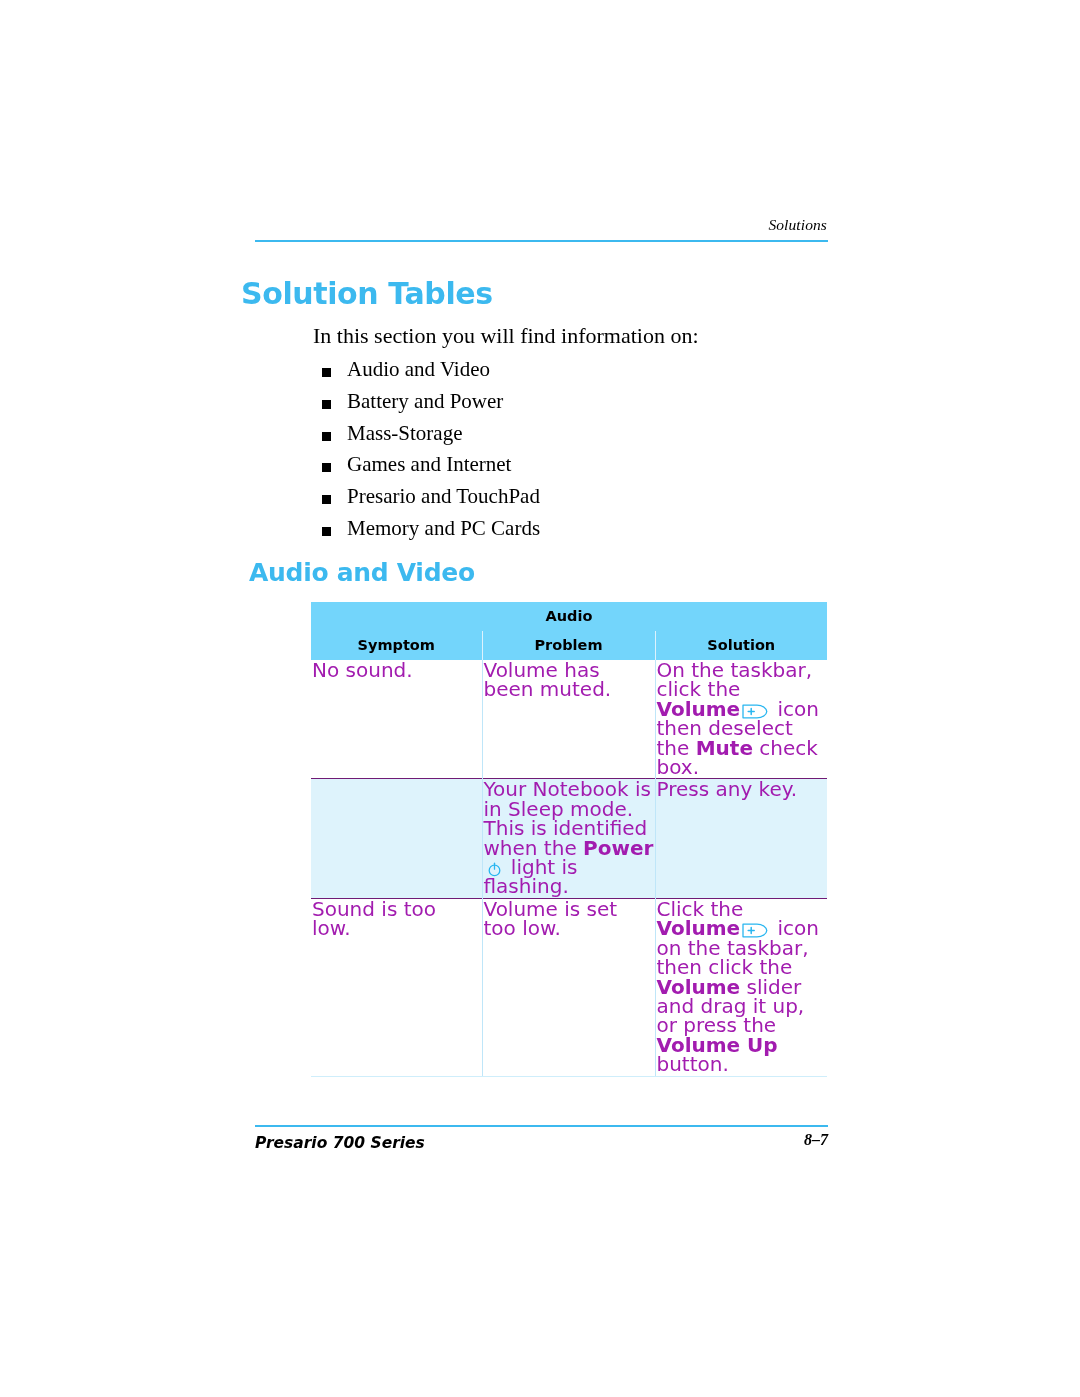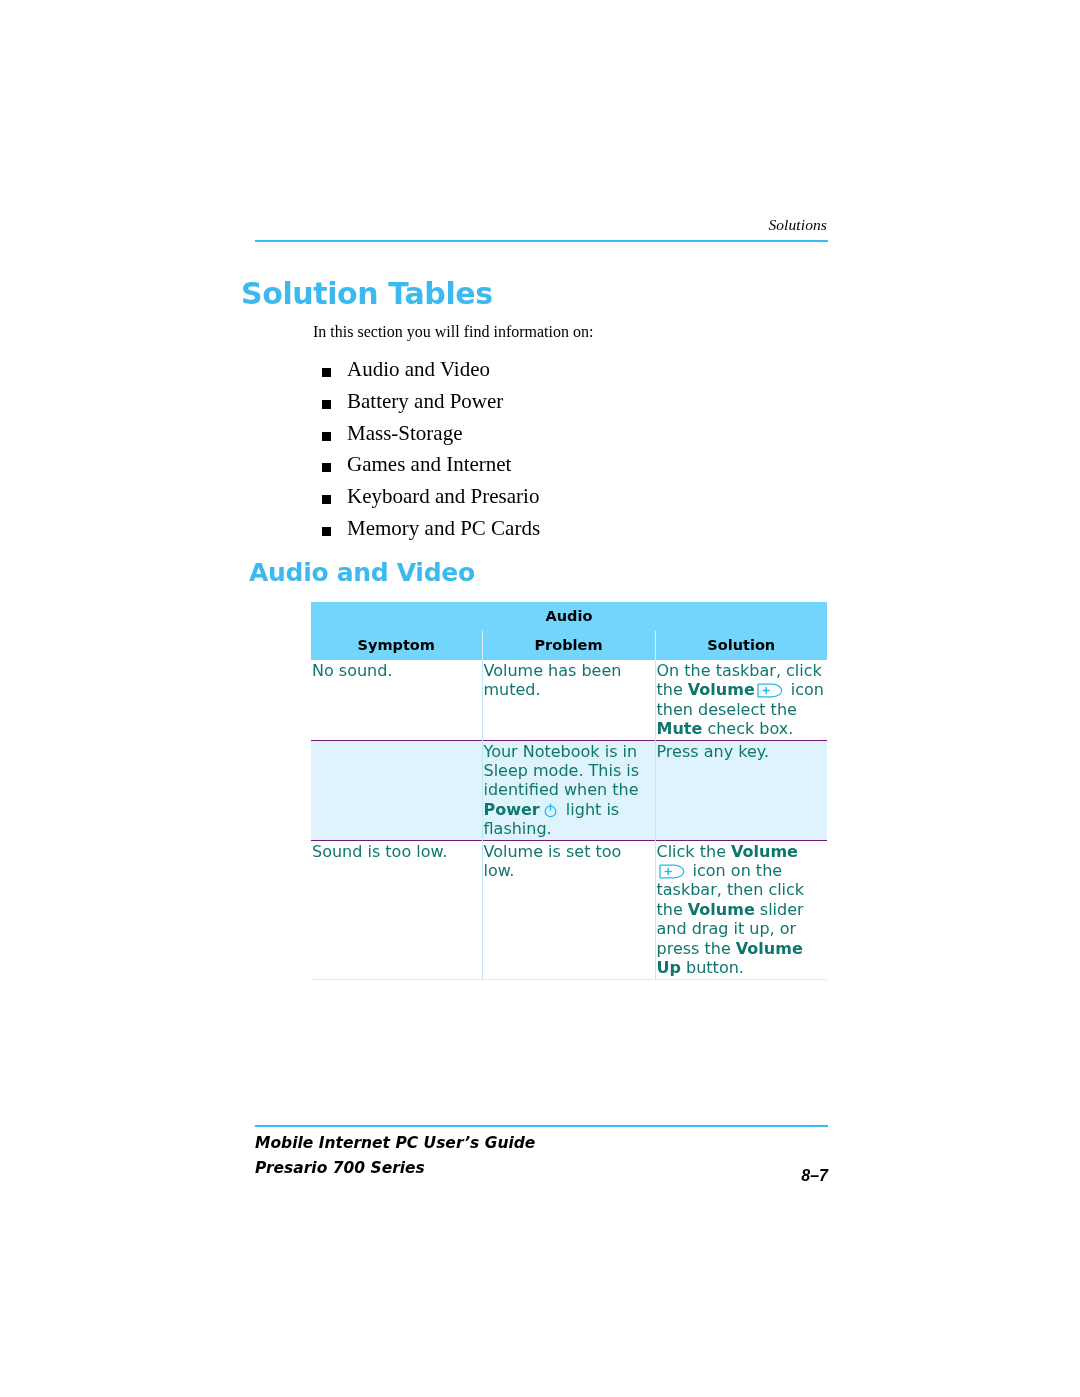"In this section you will" .intro { font-size: 16px -> 22px }
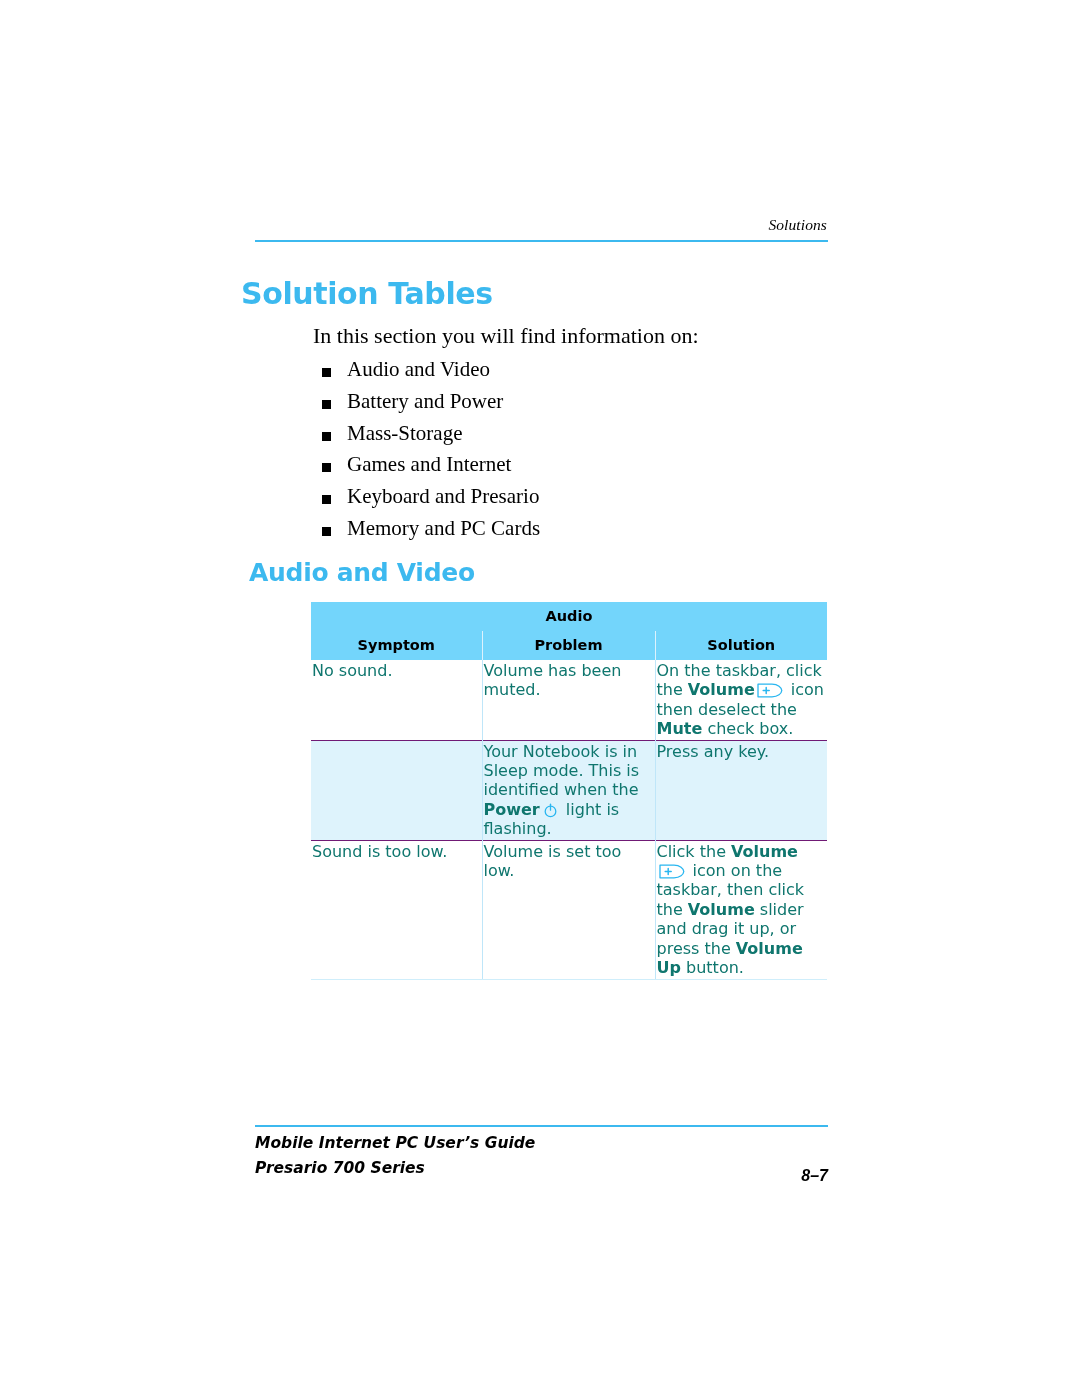"Keyboard and Presario" span.bullet-text { text: Keyboard and Presario -> Presario and TouchPad }
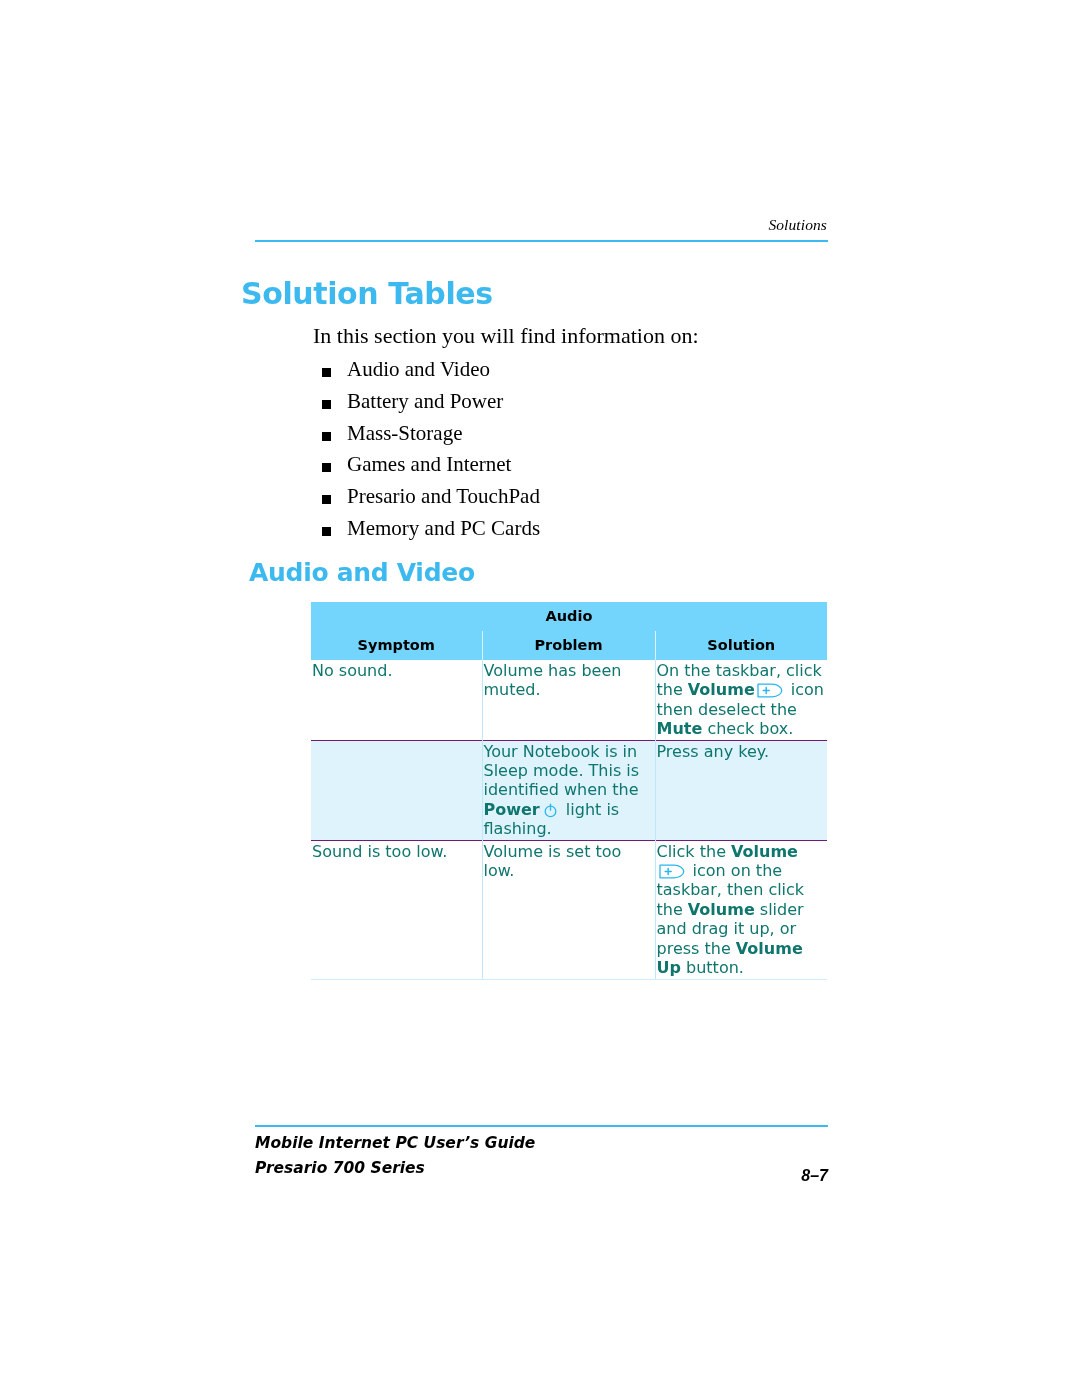"No sound." .cell { color: #0f766e -> #a21caf; font-size: 16px -> 20px }
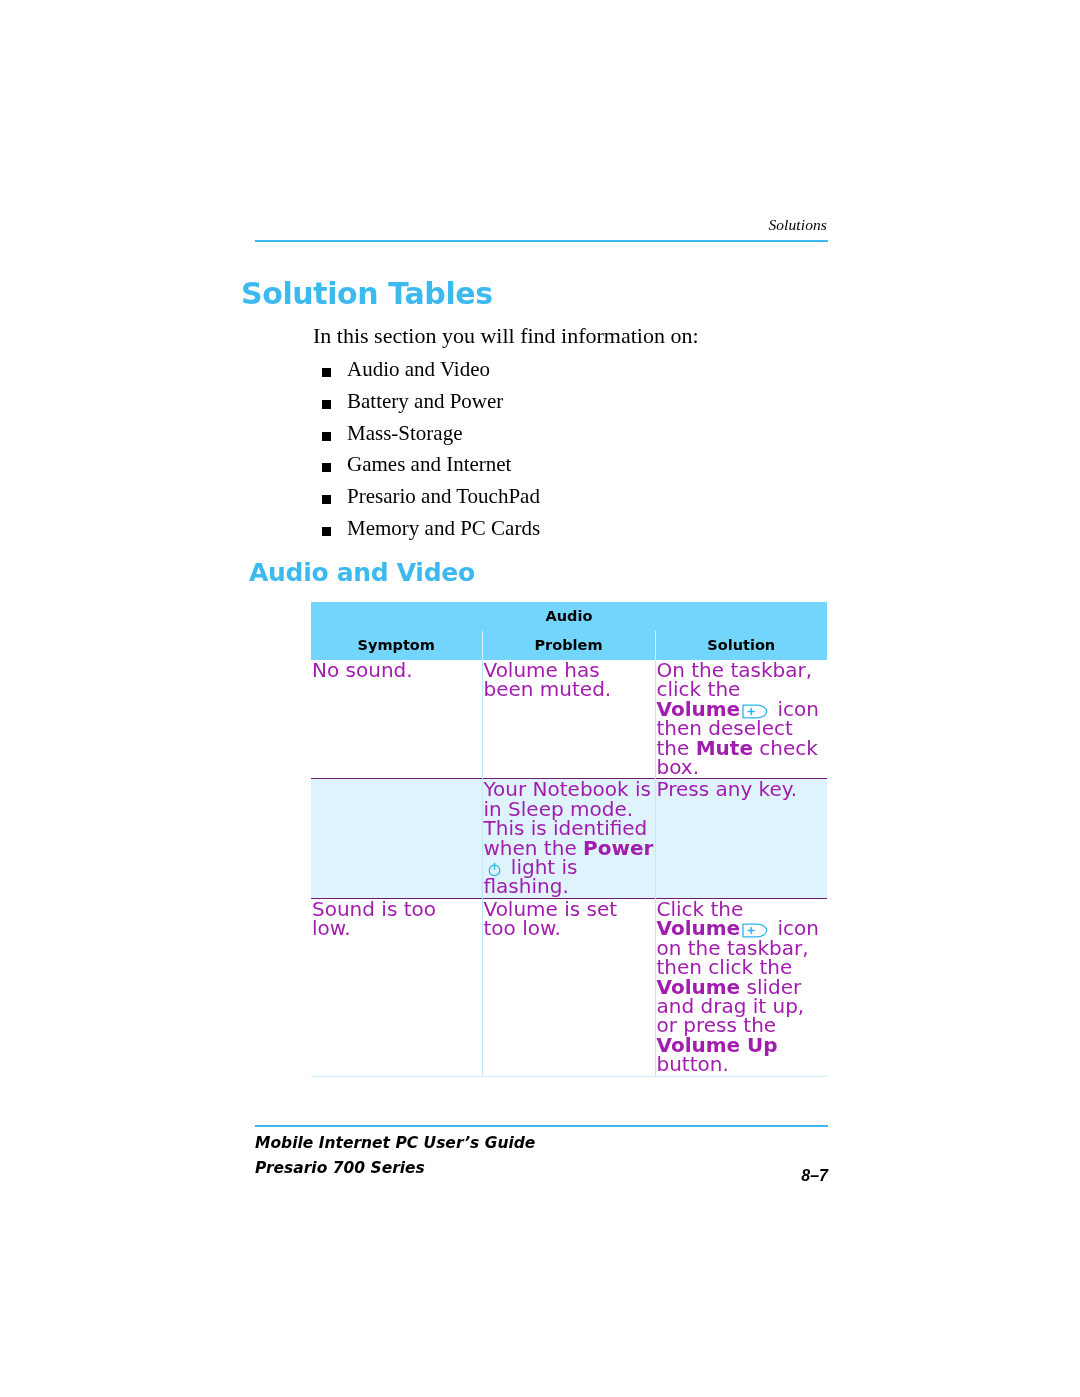"Mobile Internet PC User’s Guide" div { html: <div>Mobile Internet PC User’s Guide</div> -> none }
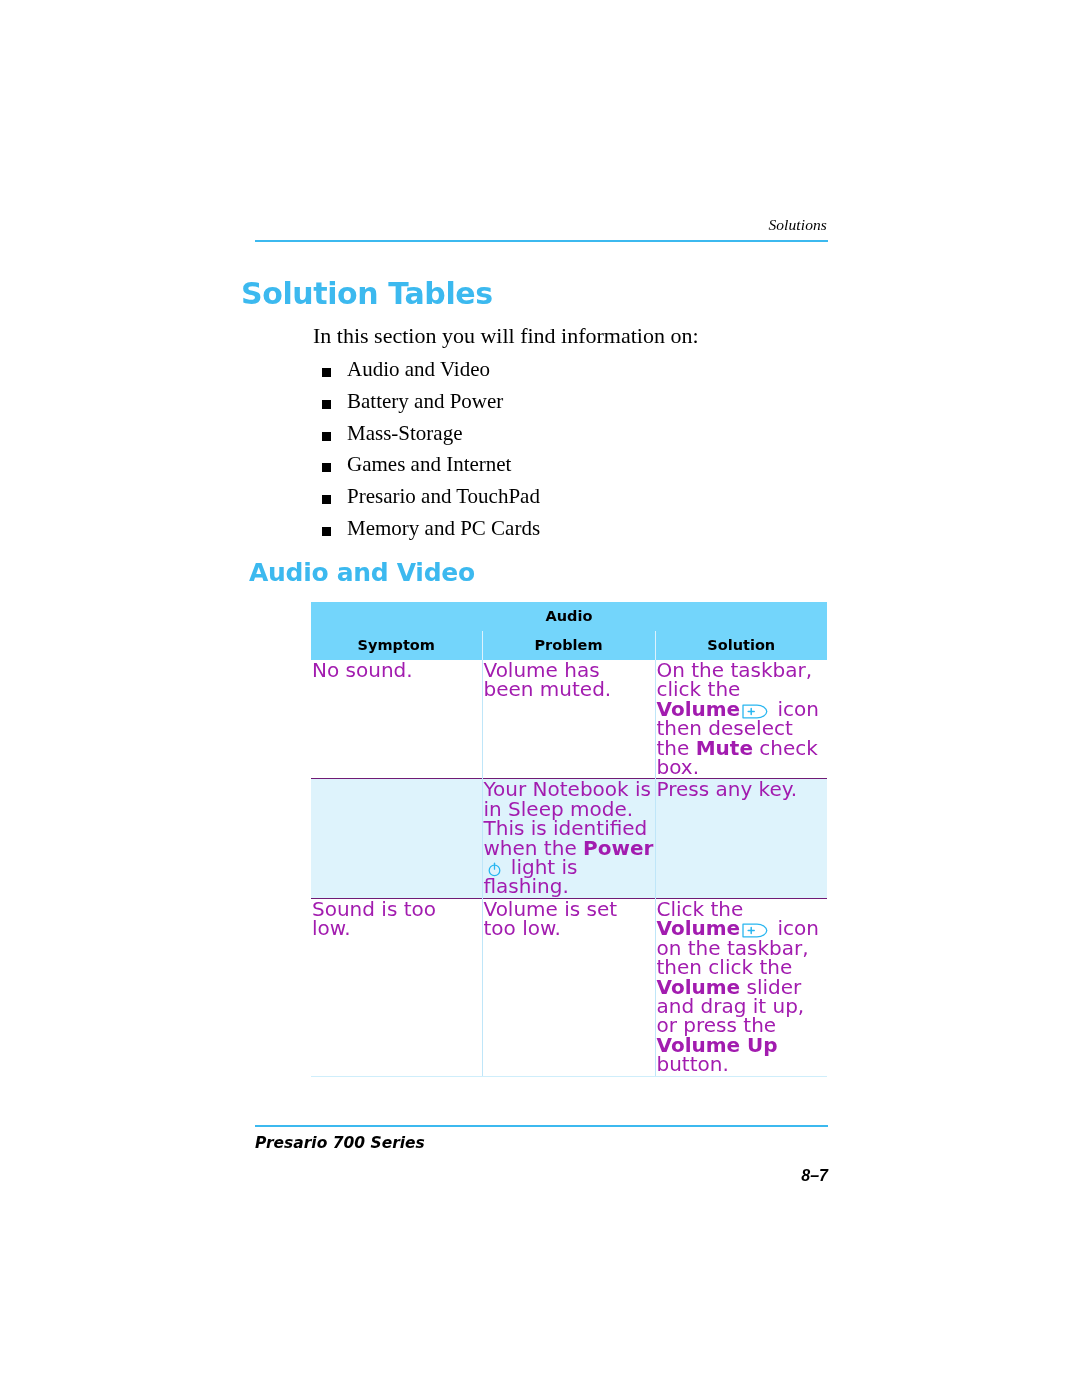"8–7" .foot-page { font-family: Liberation Sans, sans-serif -> Liberation Serif, serif; top: 1167px -> 1131px }
